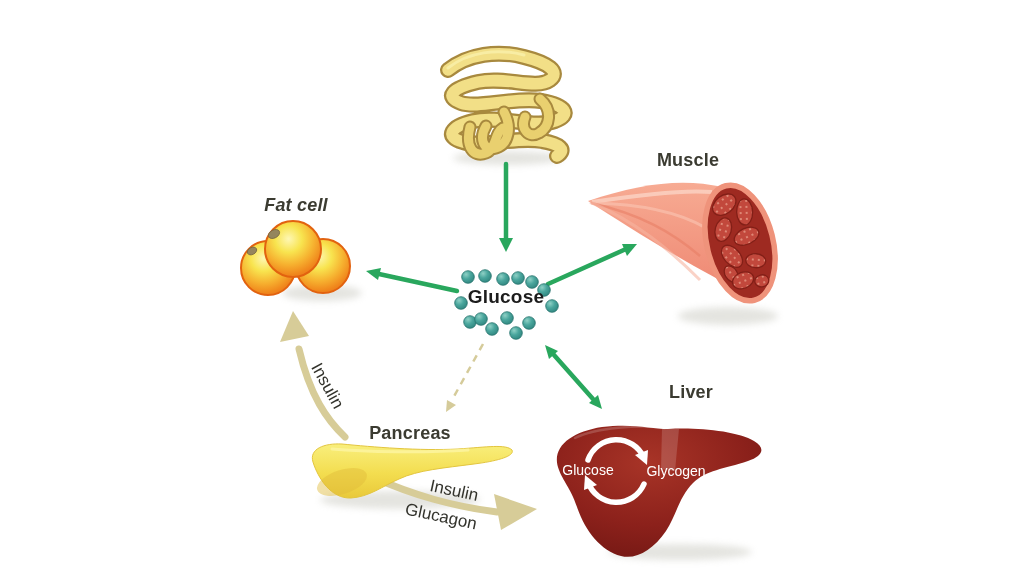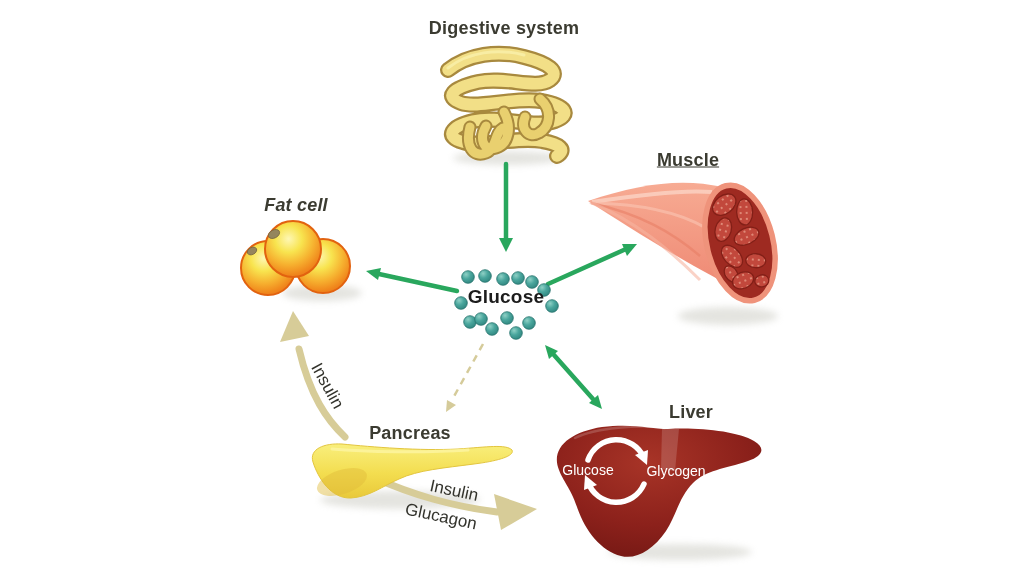"Digestive system" div.lbl { html: <div>Digestive system</div> -> none }
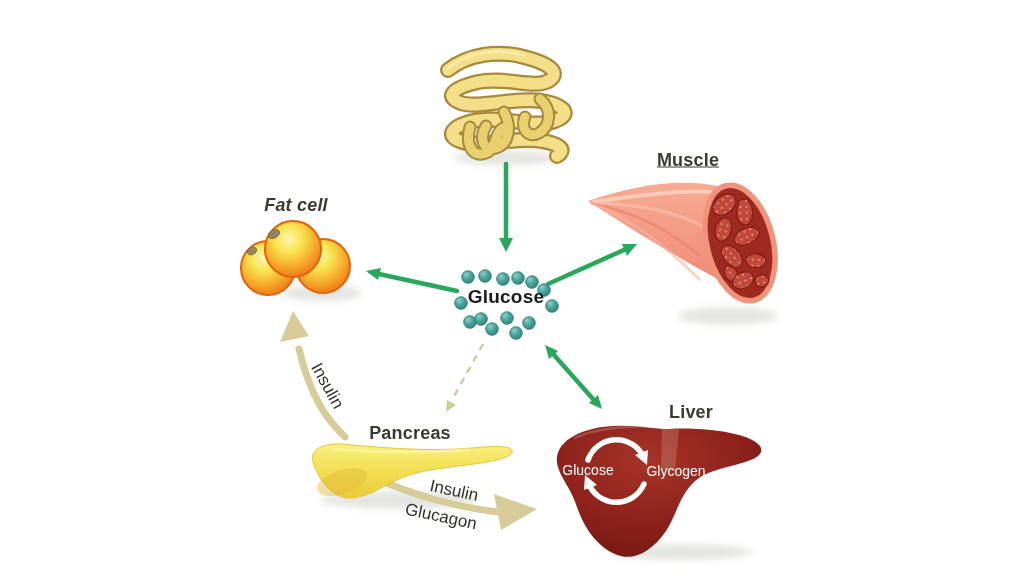"Muscle" div.lbl { text-decoration: underline -> none }
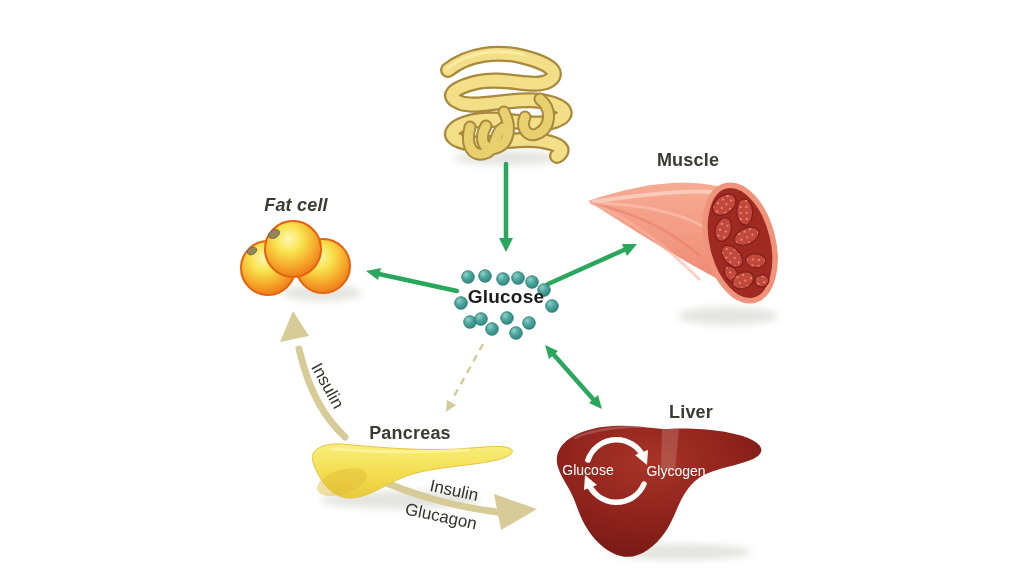"Liver" div.lbl { top: 412px -> 392px }
